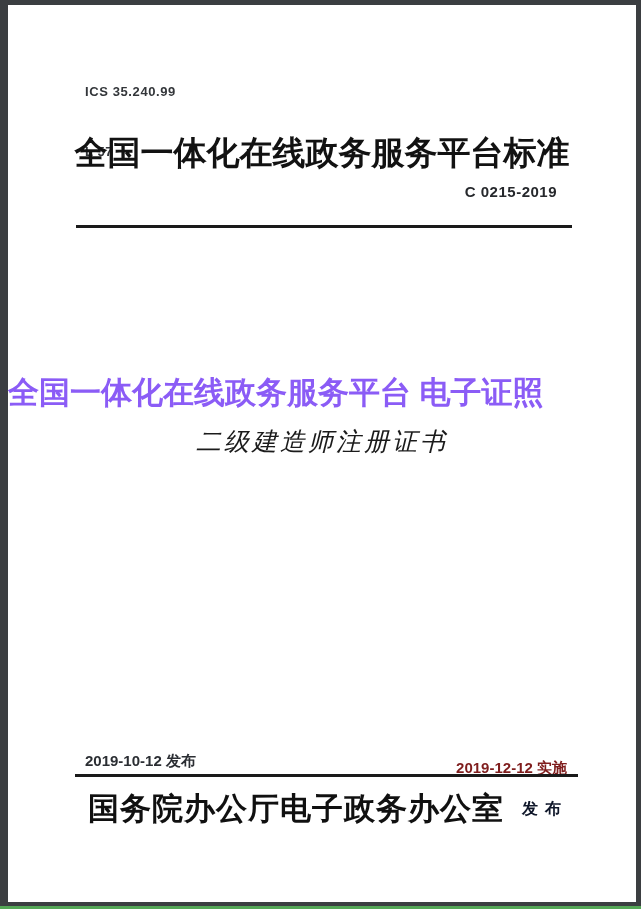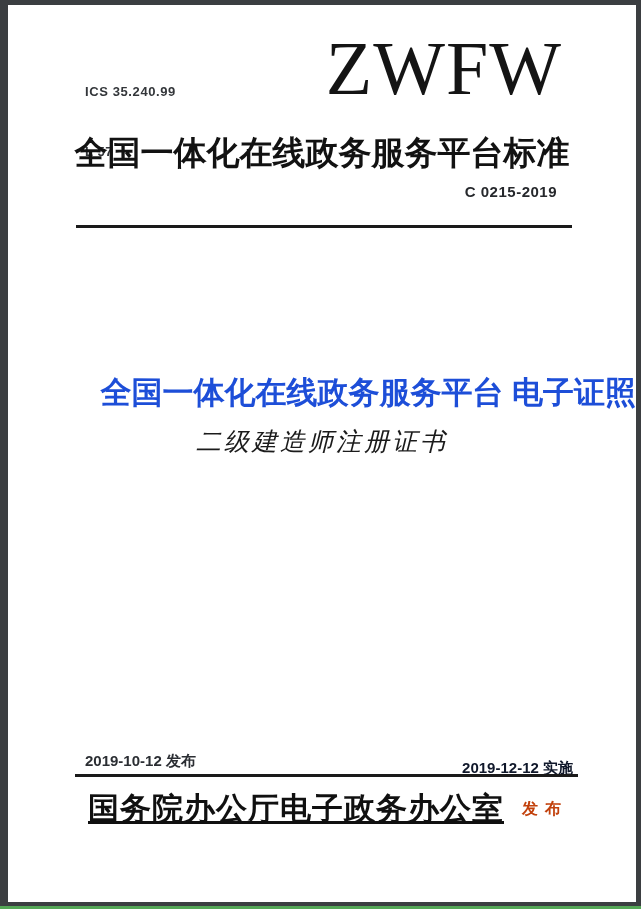"ZWFW" div.logo { html: <div>ZWFW</div> -> none }
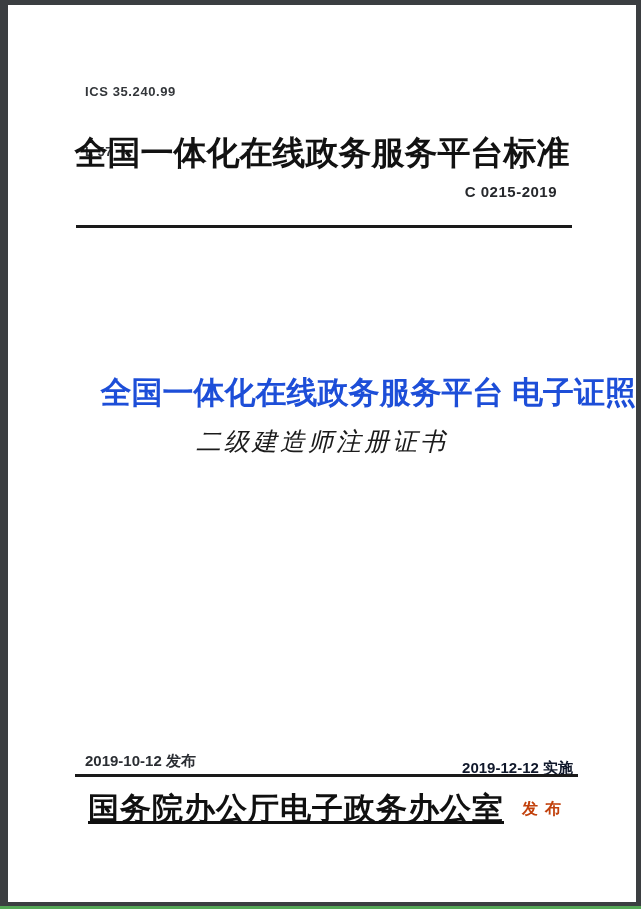"全国一体化在线政务服务平台 电子证照" .platform-title { color: #1d4ed8 -> #8b5cf6; text-align: right -> left }
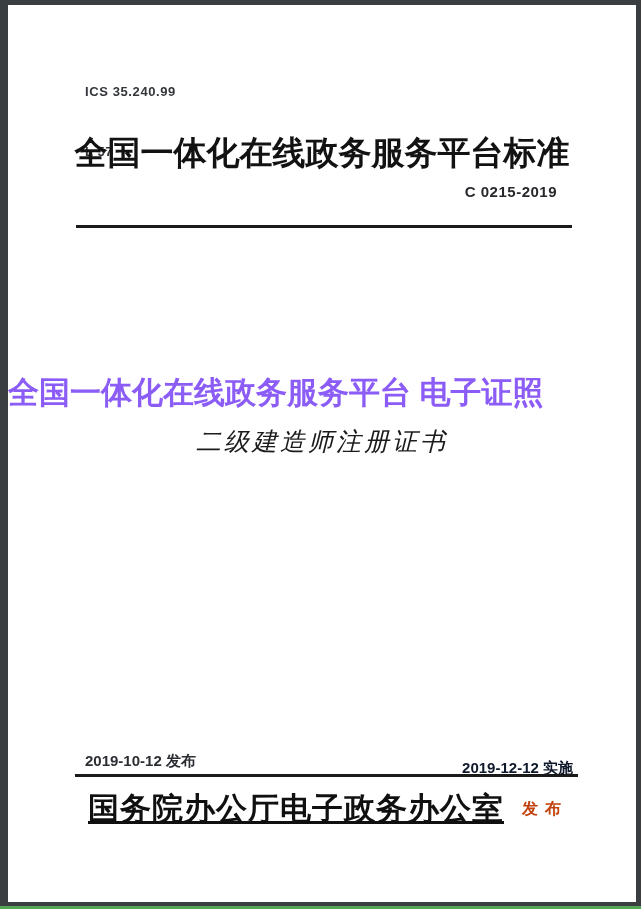"2019-12-12 实施" .implementation-date { color: #0f172a -> #7f1d1d; right: 63px -> 69px }
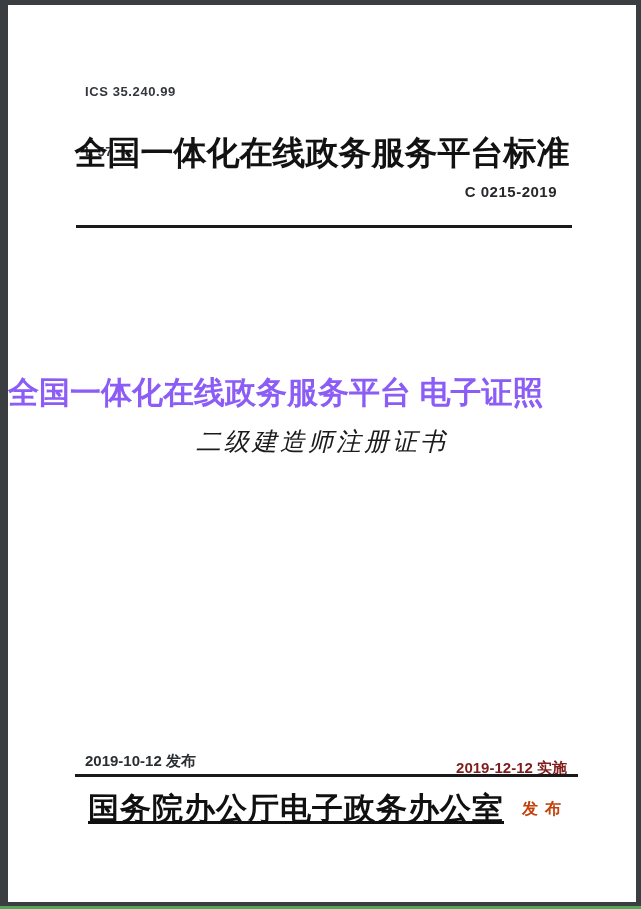"国务院办公厅电子政务办公室" .issuing-authority { text-decoration: underline -> none }
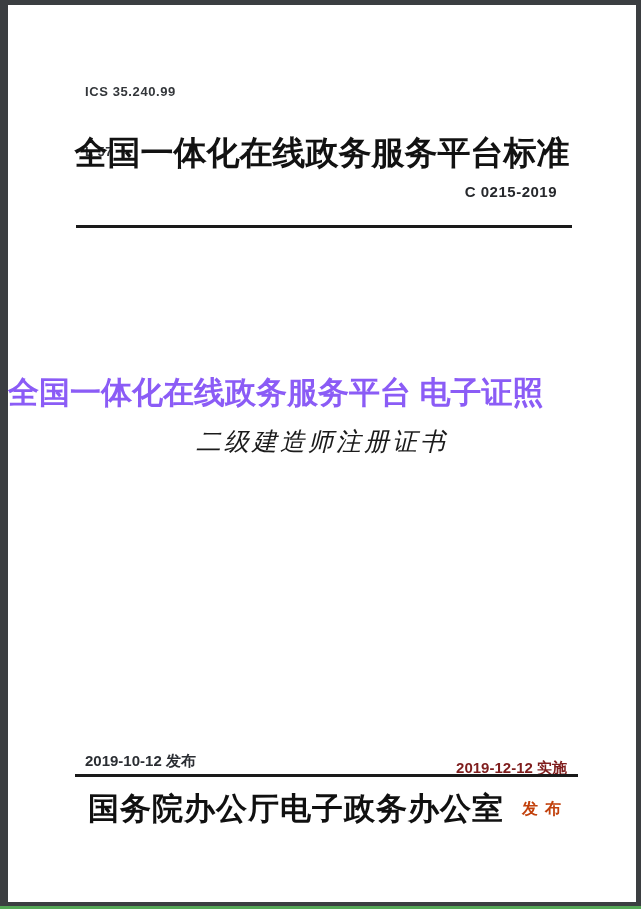"发布" .issued-by-label { color: #c2410c -> #0f172a }
